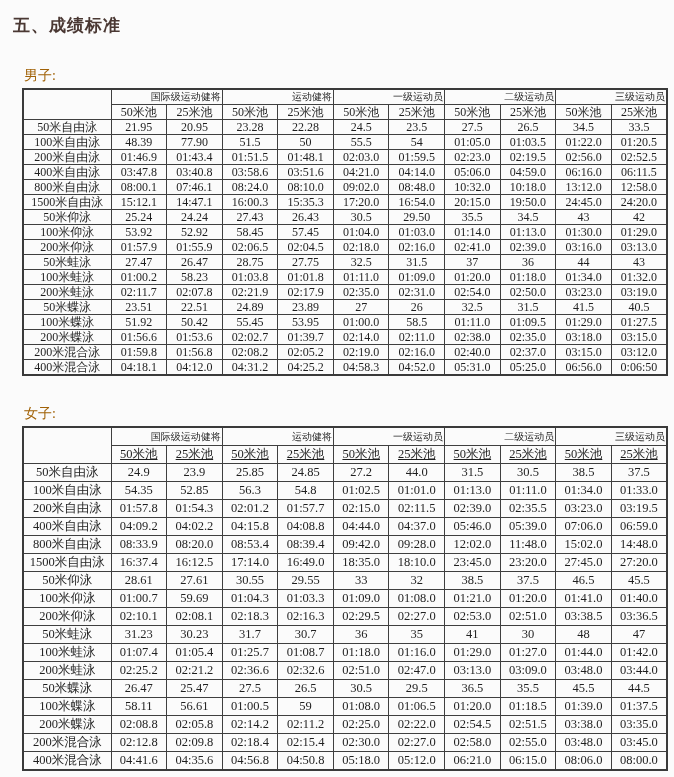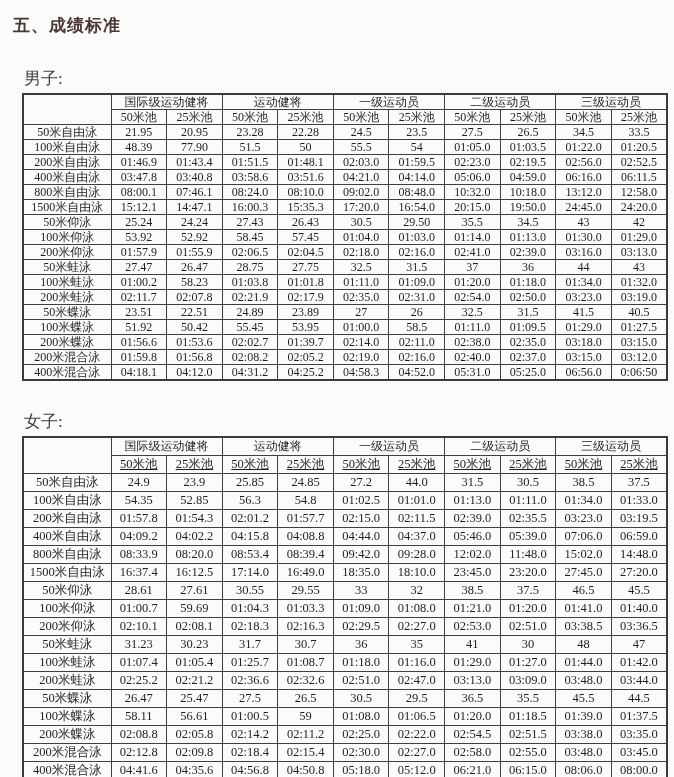"男子:" .section-label { color: #404040 -> #a16207; font-size: 17px -> 14px }
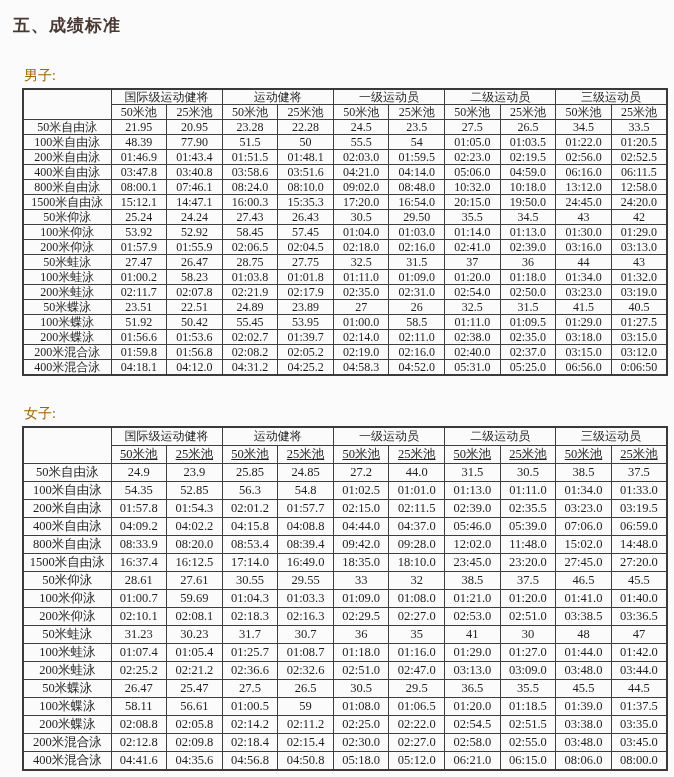"国际级运动健将" table.std .lvl-head { font-size: 12px -> 10px; text-align: none -> right }
